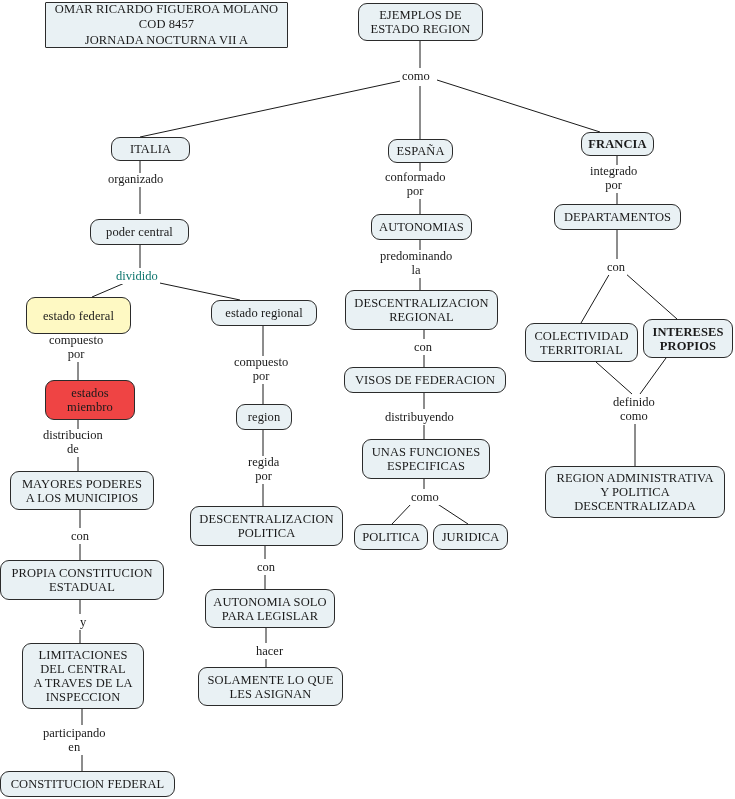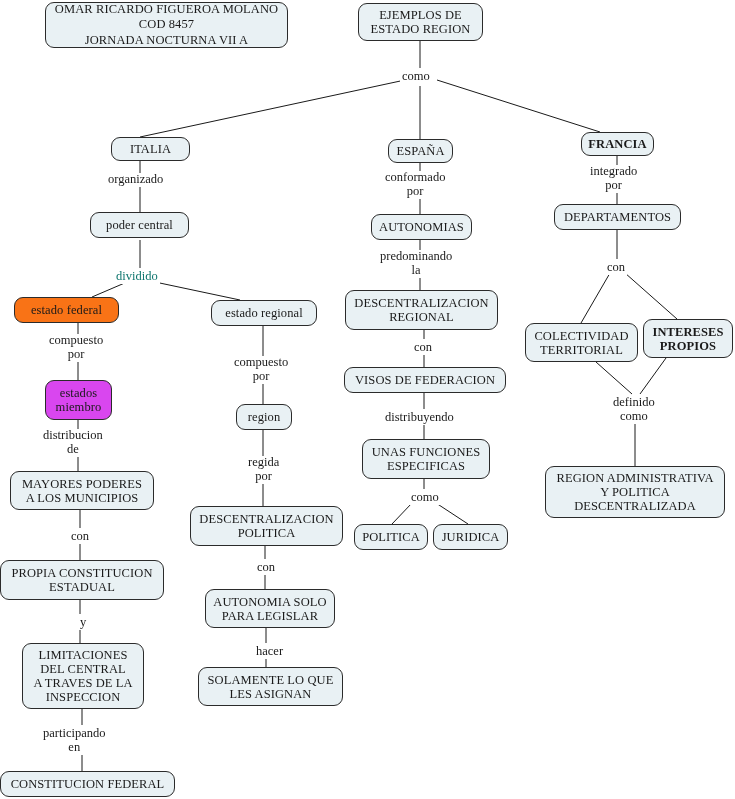"OMAR RICARDO FIGUEROA MOLANO" .node.header-node { border-radius: 9px -> 1px }
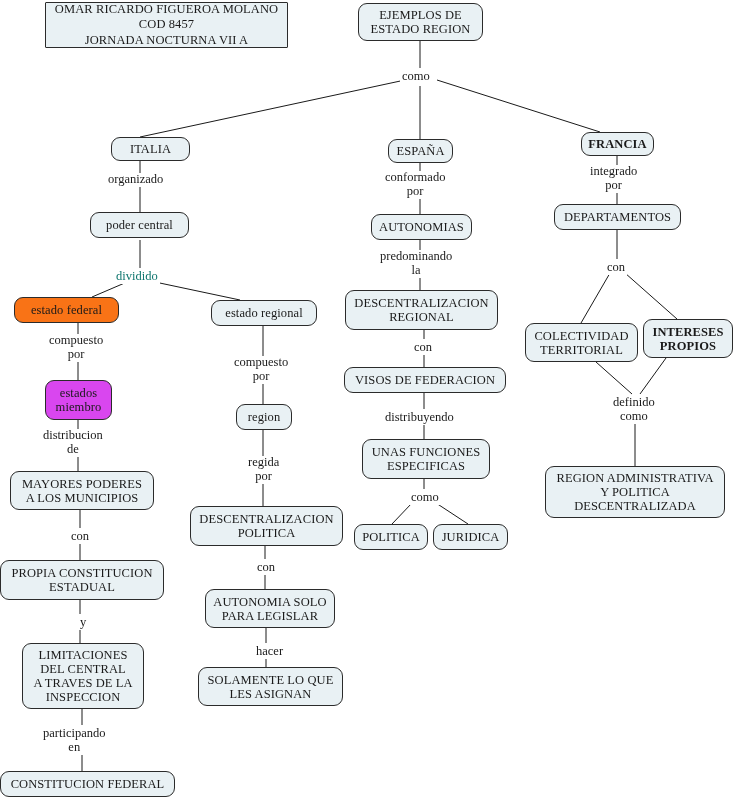"poder central" div.node { top: 212px -> 219px }
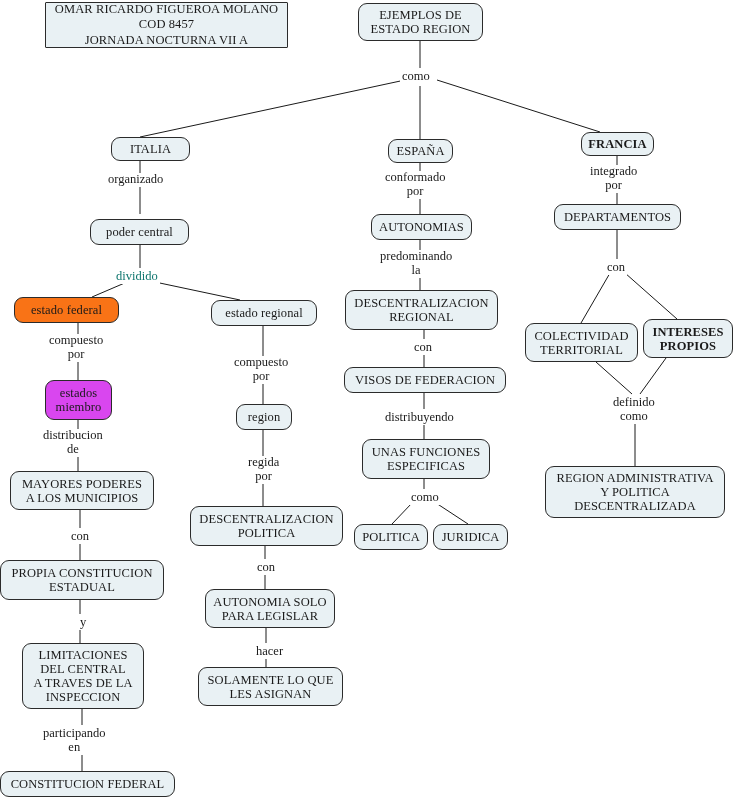"estado federal" div.node { background: #f97316 -> #fef9c3; height: 26px -> 37px; left: 14px -> 26px }
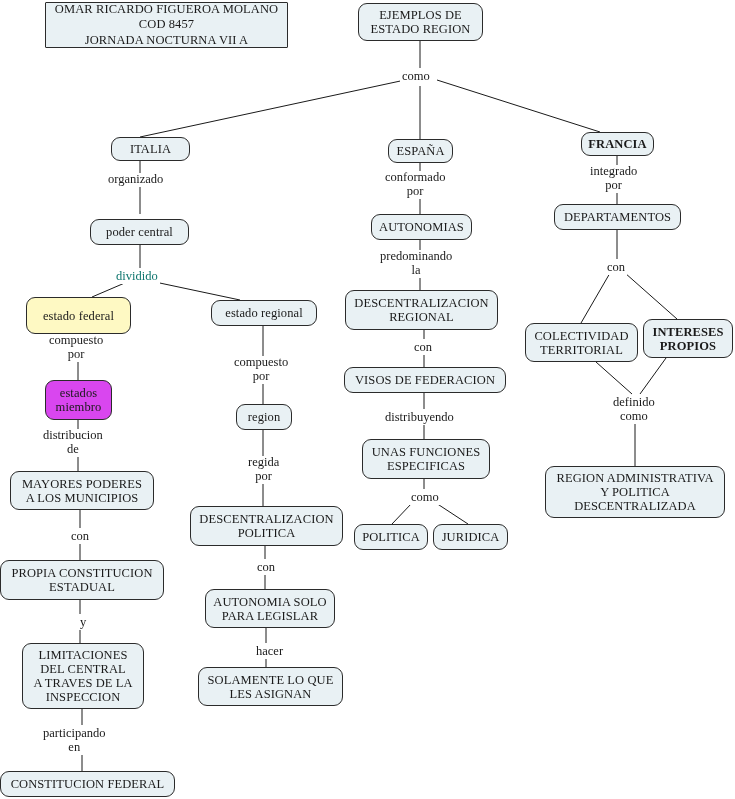"estados" div.node { background: #d946ef -> #ef4444; width: 67px -> 90px }
